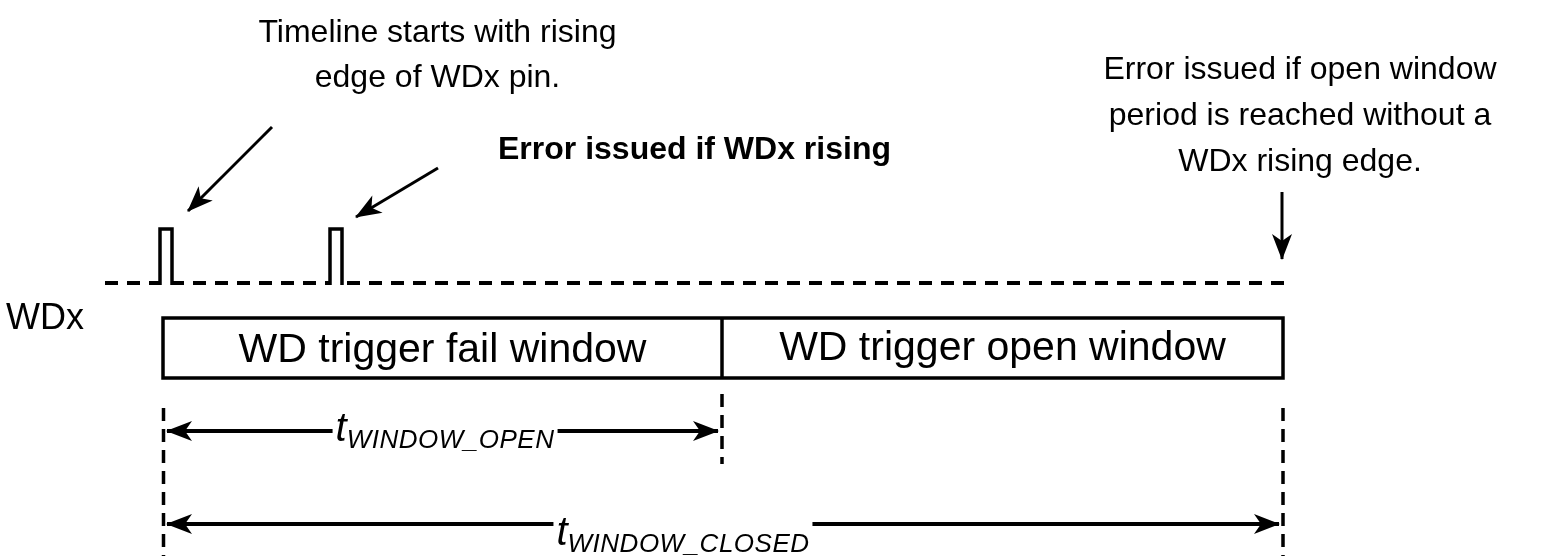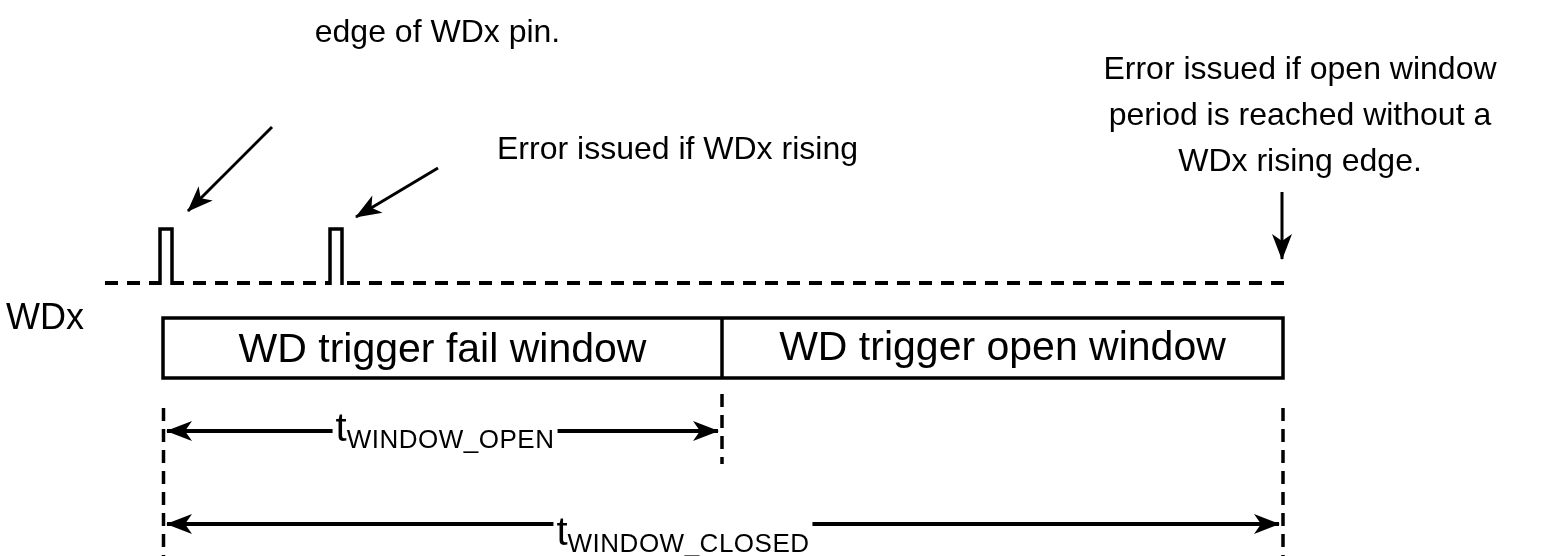"Timeline starts with rising" div { html: none -> <div>Timeline starts with rising</div> }
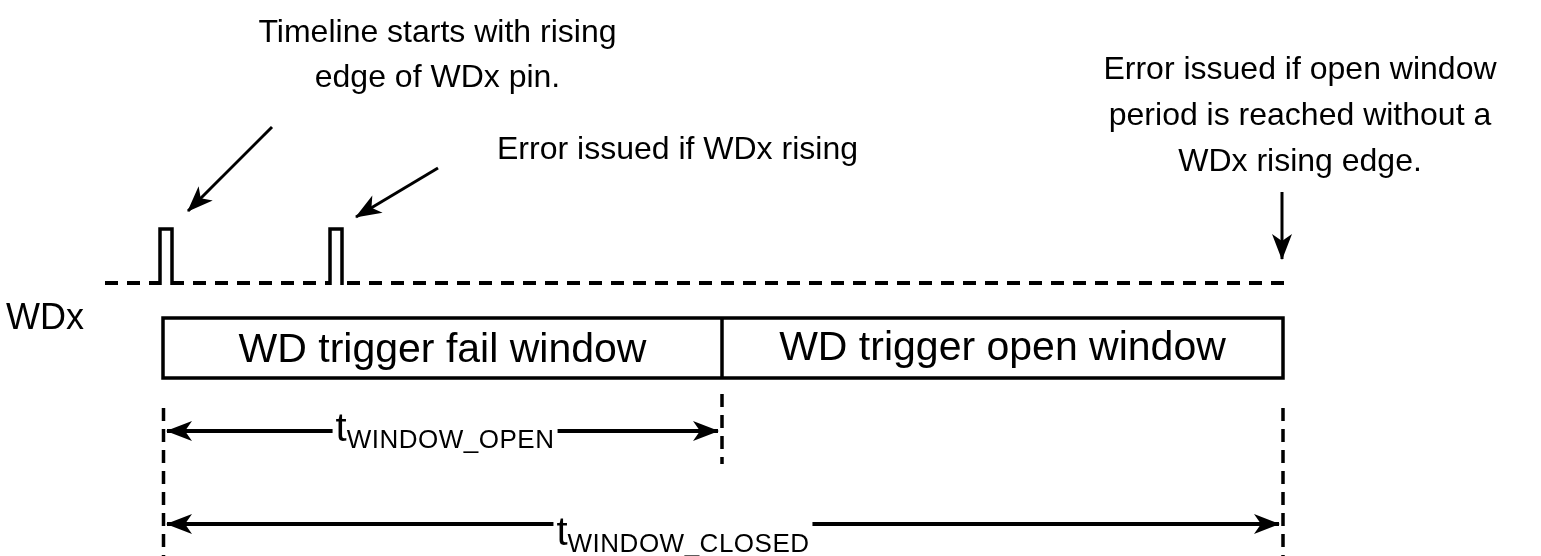"Error issued if WDx rising" div.annotation { font-weight: none -> bold; left: 425px -> 442px }
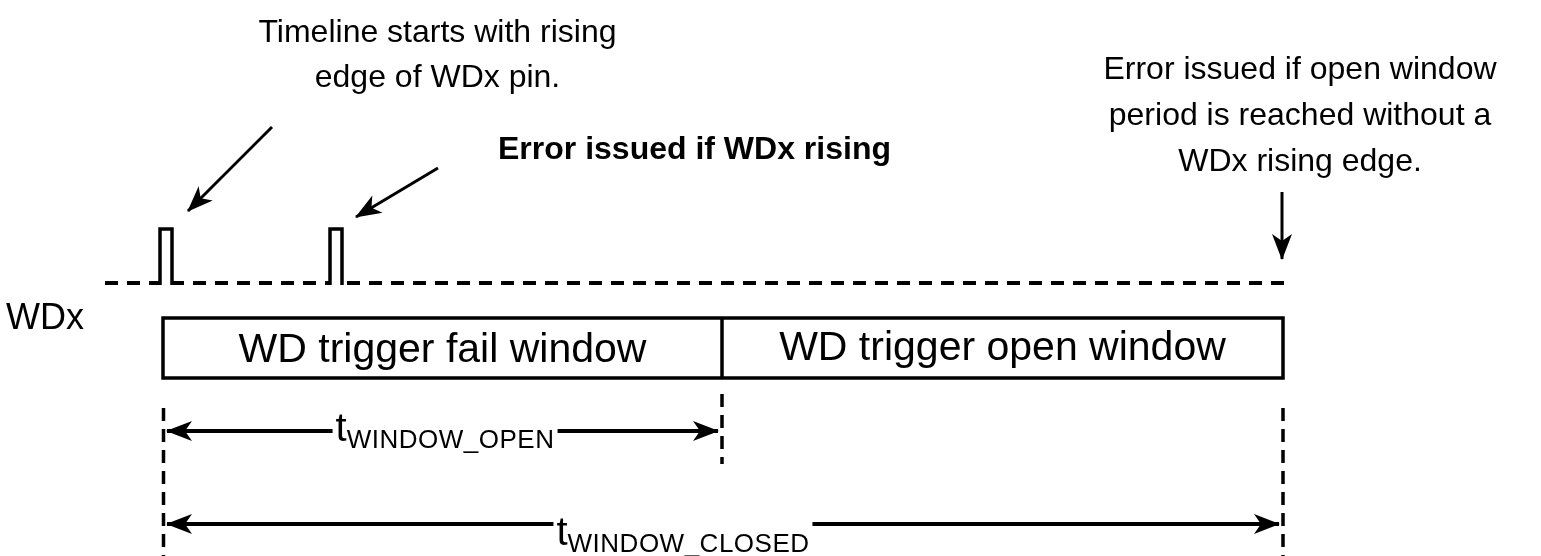"tWINDOW_OPEN" .t-label { font-style: none -> italic }
